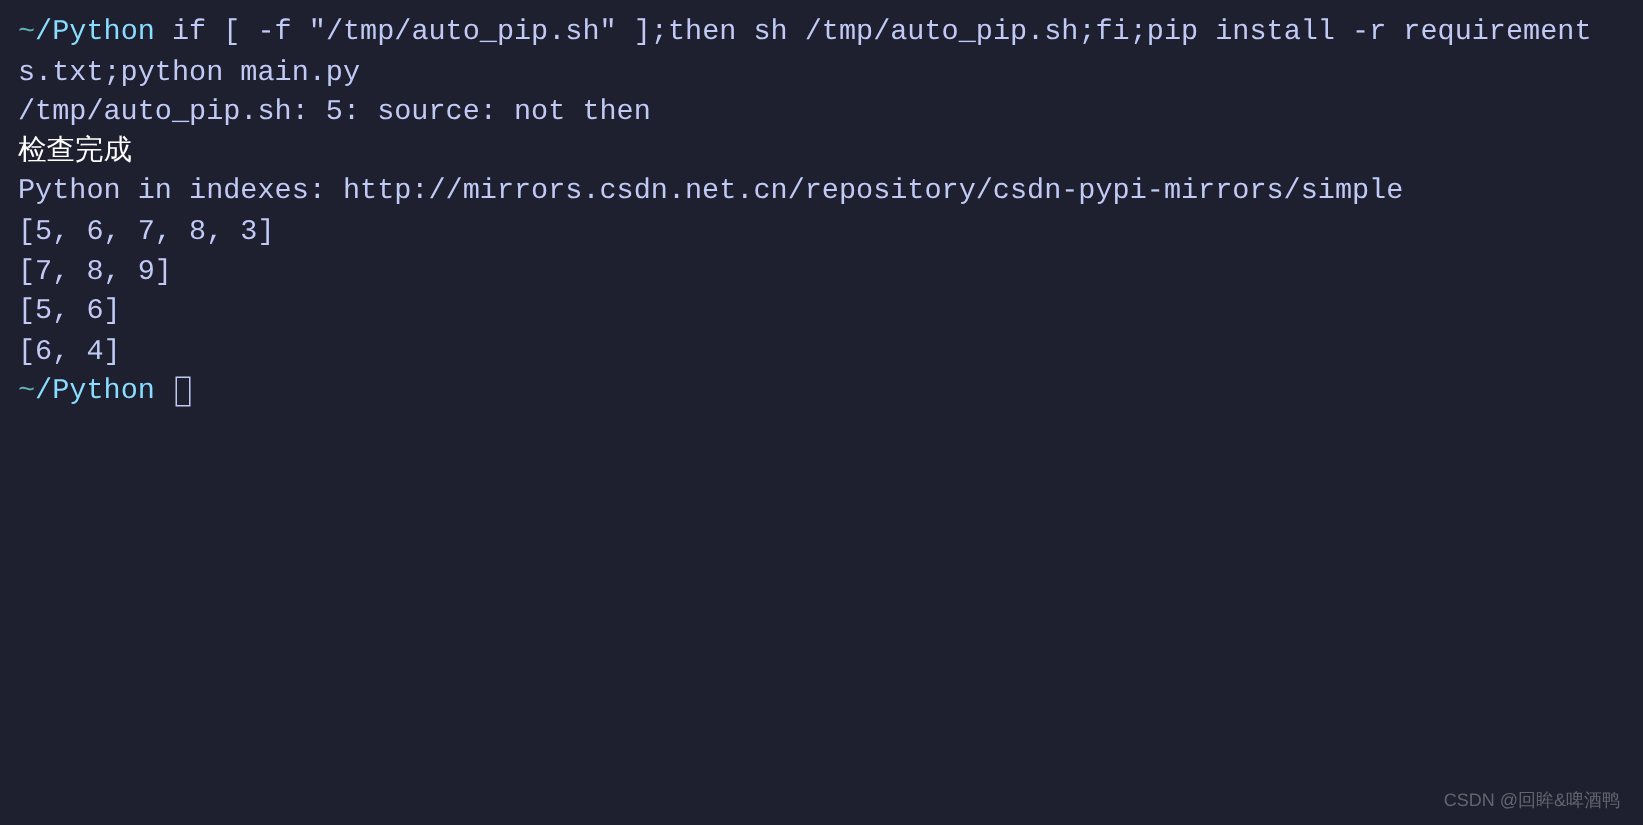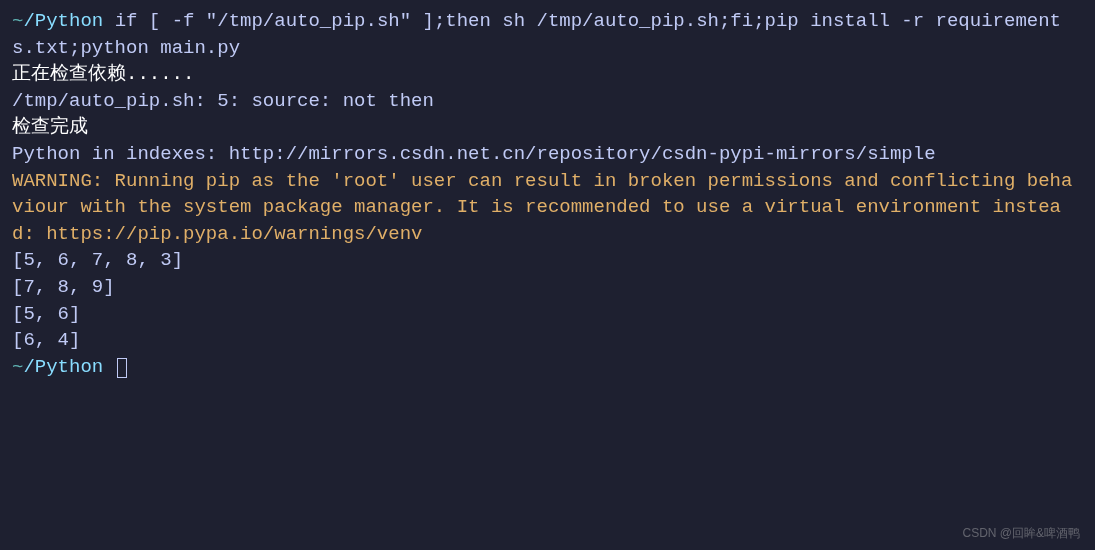"正在检查依赖......" div.line { html: <div>正在检查依赖......</div> -> none }
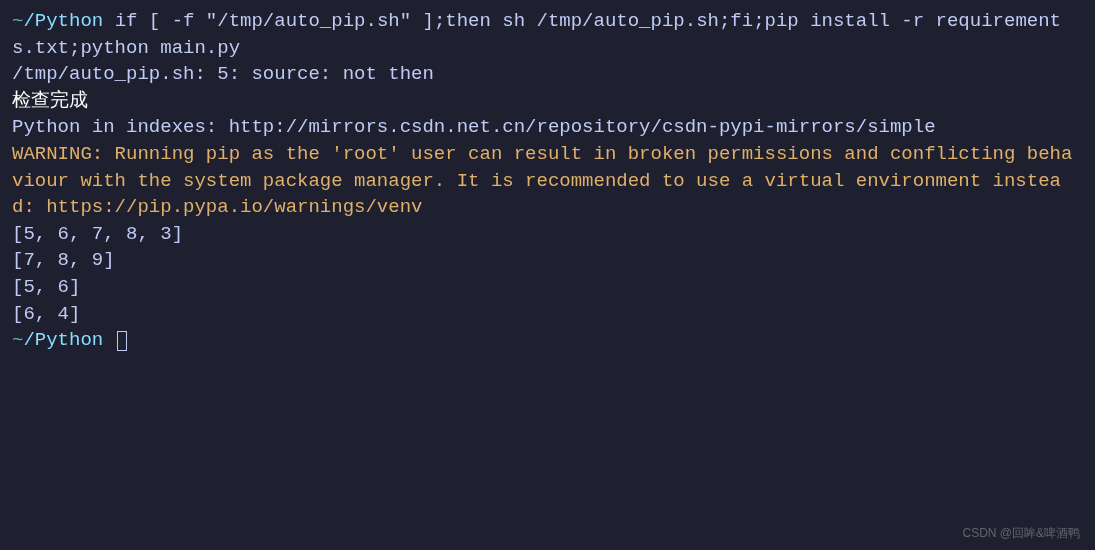"WARNING: Running pip as the" div.line { html: <div>WARNING: Running pip as the 'root' user can result in broken permissions and conflicting behaviour with the system package manager. It is recommended to use a virtual environment instead: https://pip.pypa.io/warnings/venv</div> -> none }
